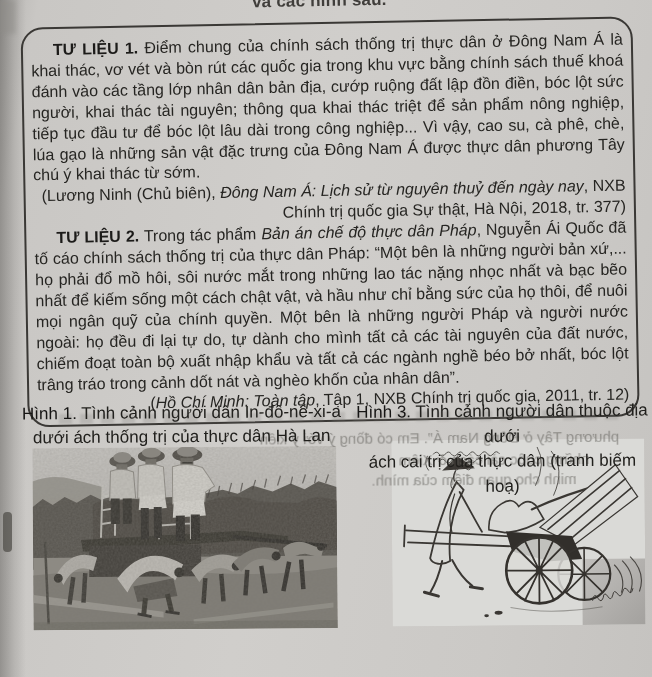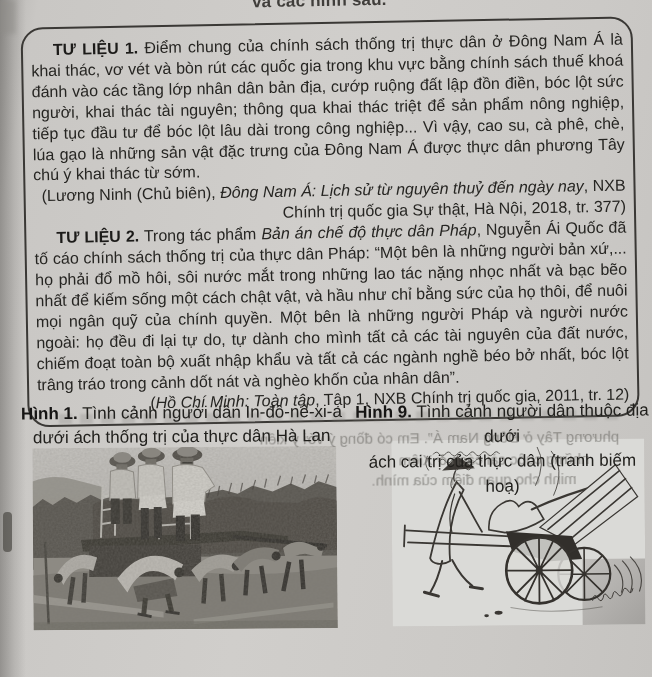"Hình 1." .caption .fig-label { font-weight: bold -> normal }
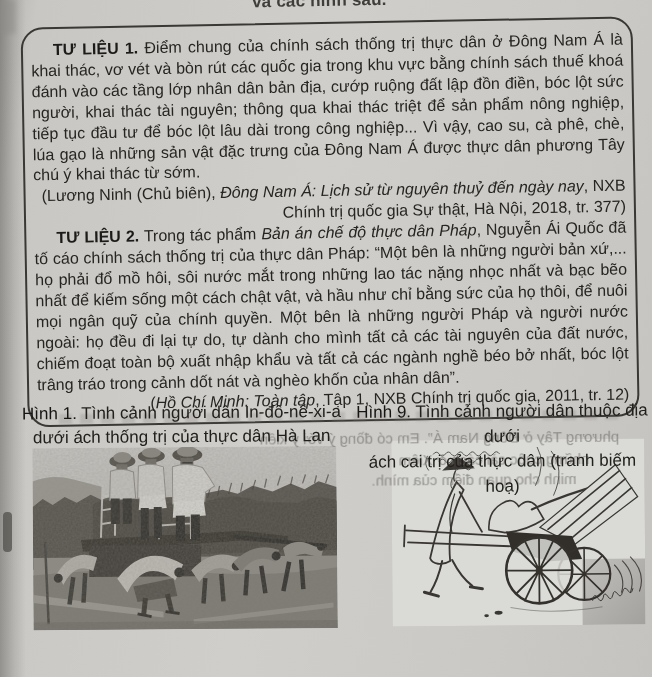"Hình 9." b.fig-label { text: 9 -> 3 }
